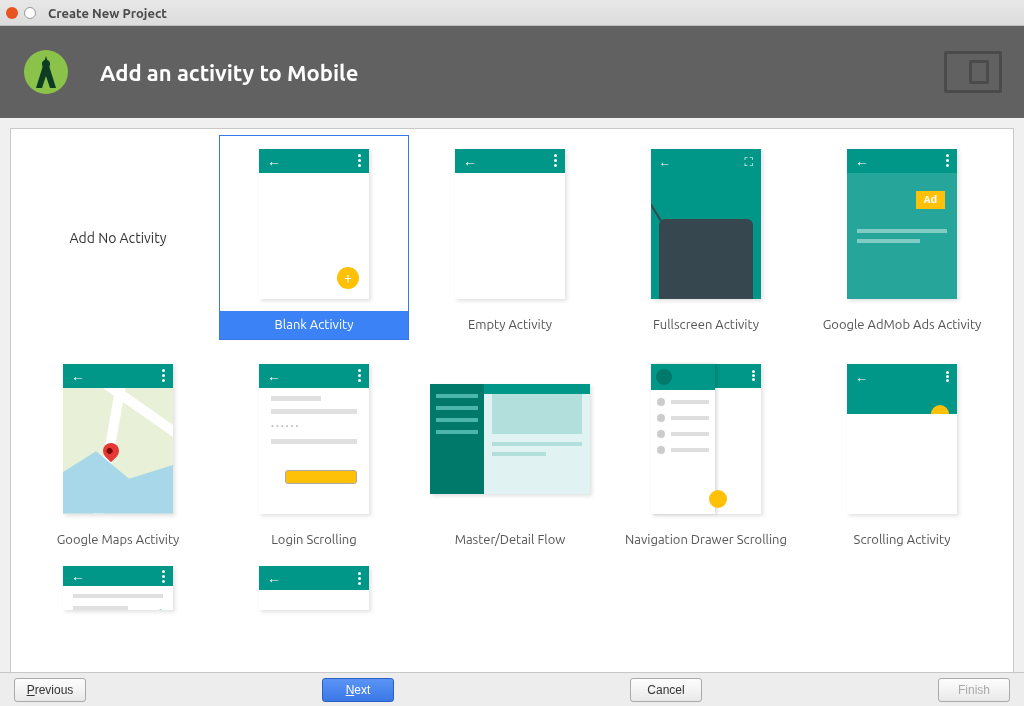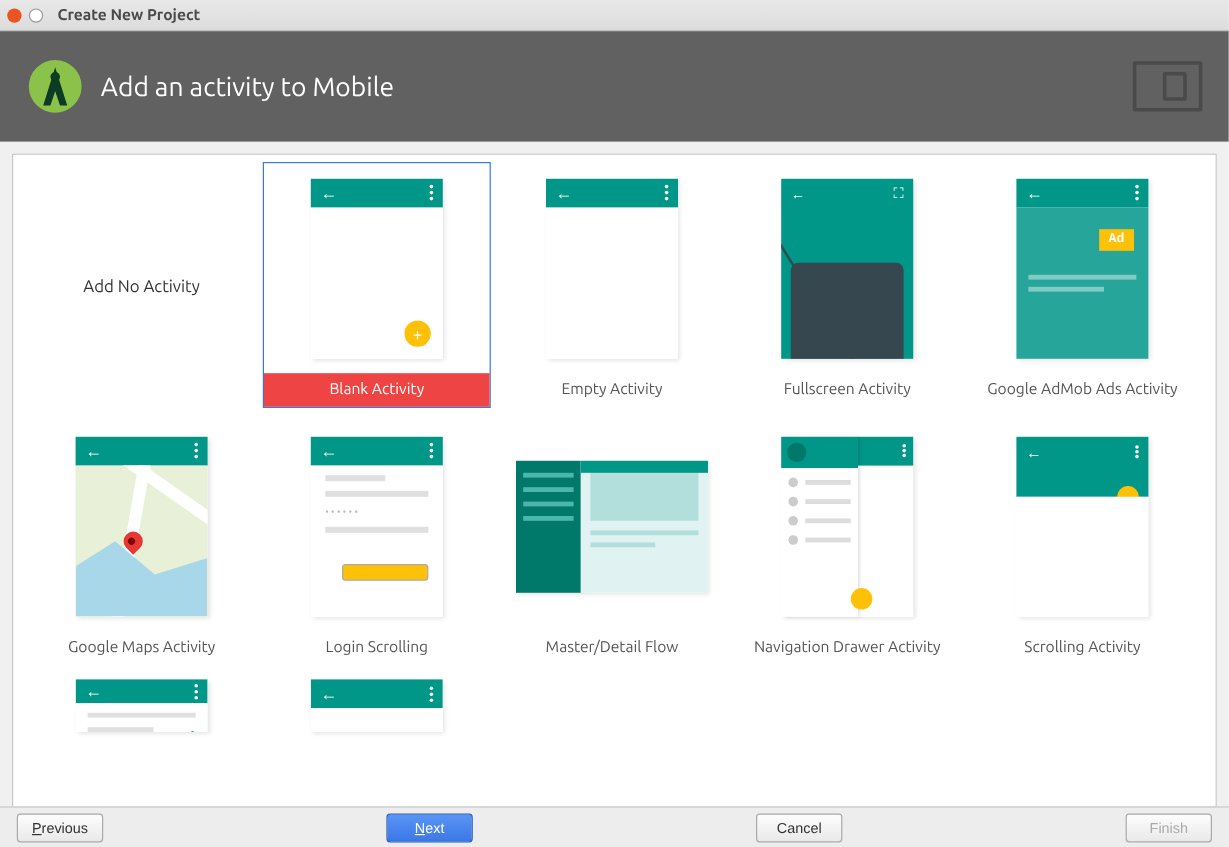"Add an activity to Mobile" .header-title { font-weight: 400 -> 700; margin-left: none -> 16px }
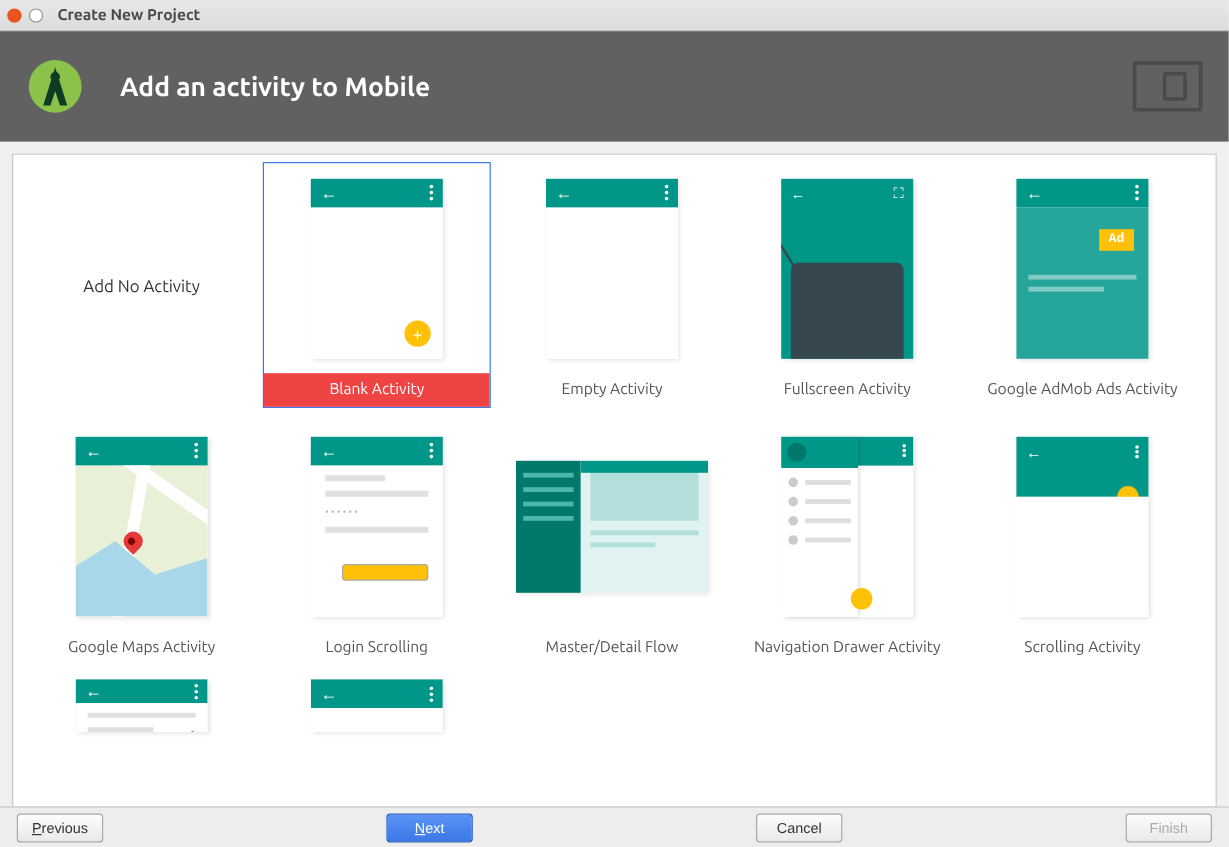"Blank Activity" .card.selected .card-label { background: #ef4444 -> #3b82f6 }
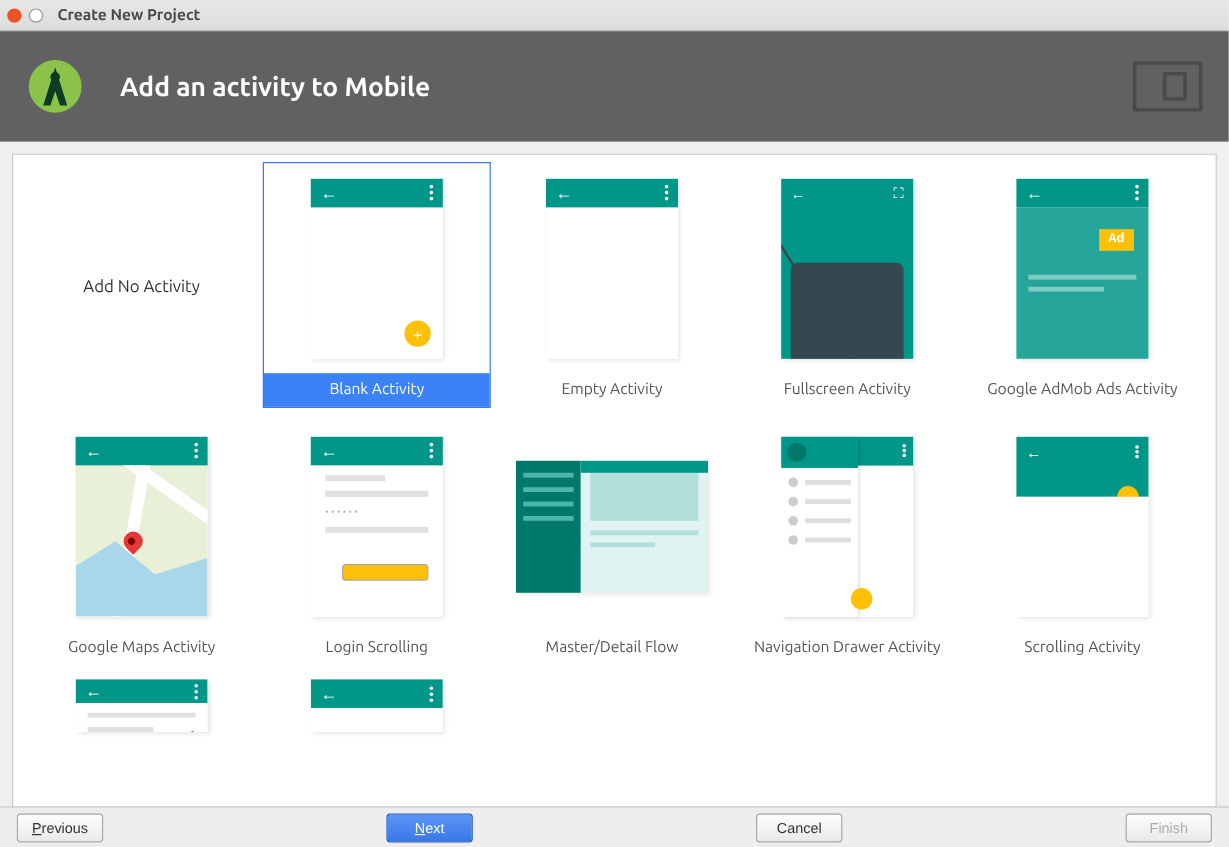"Navigation Drawer Activity" div.card-label { text: Activity -> Scrolling }
